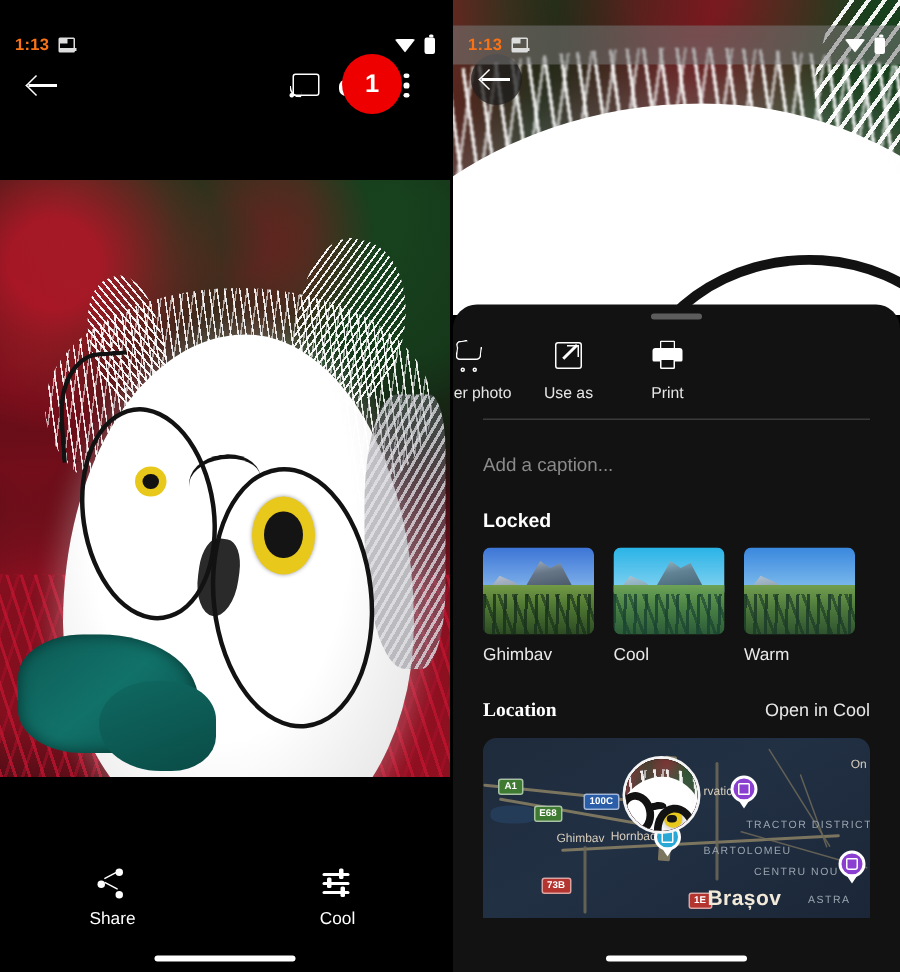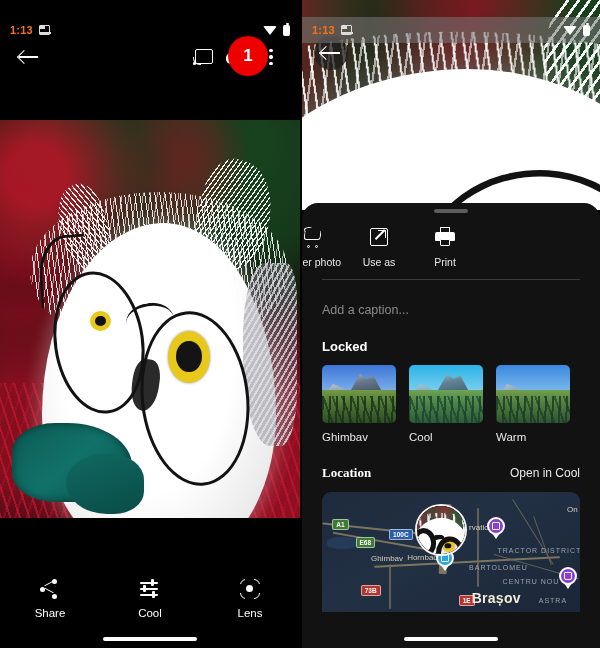"Lens" div.bb-item { html: <div> <span> <div></div> <div></div> <div></div> <div></div> <div></div> <div></div> </span> <span>Lens</span> </div> -> none }
